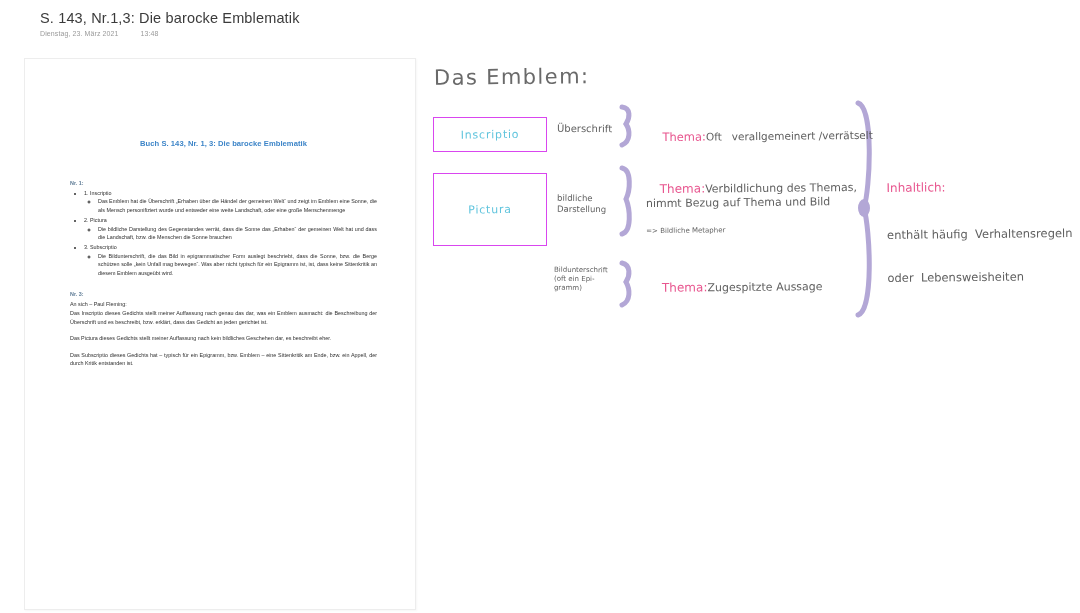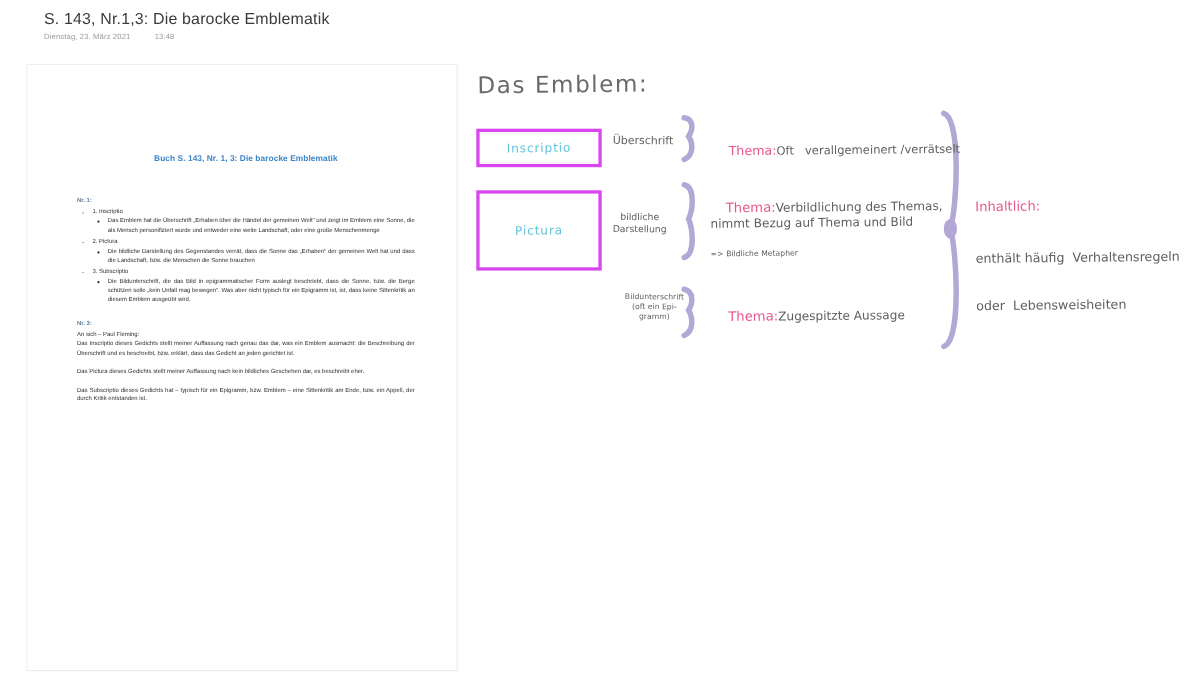"Inscriptio" .hw-box { border: 3px solid #d946ef -> 1px solid #d946ef }
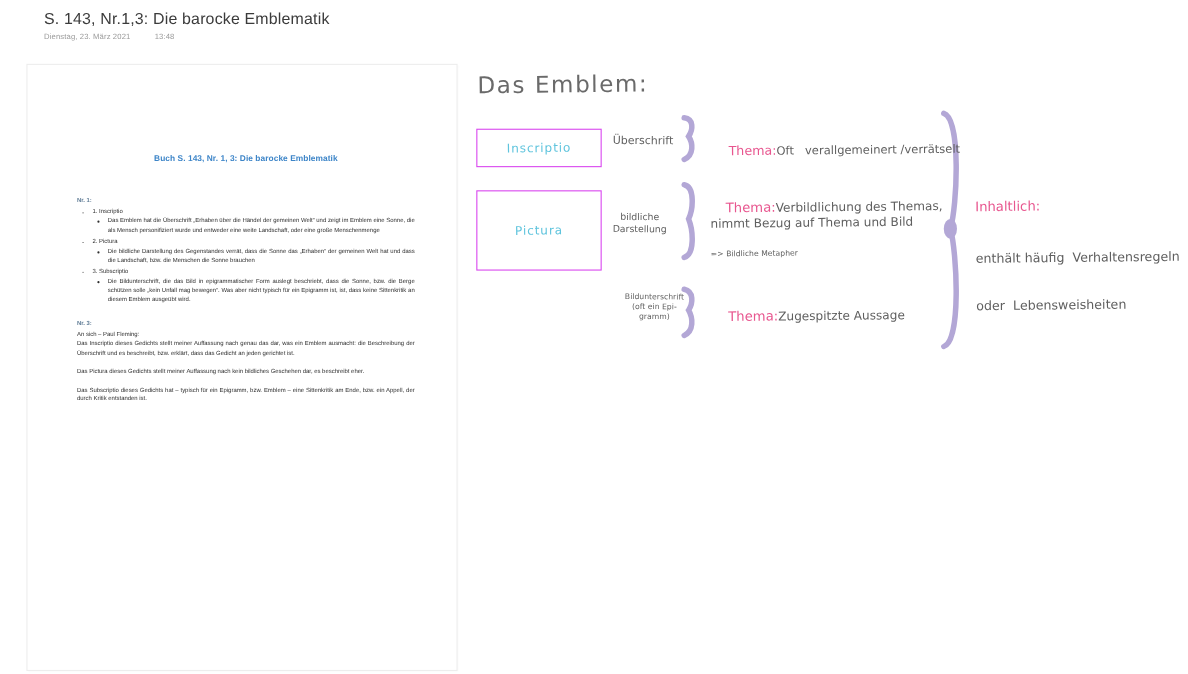"bildliche" #lbl-pictura-side { text-align: center -> none }
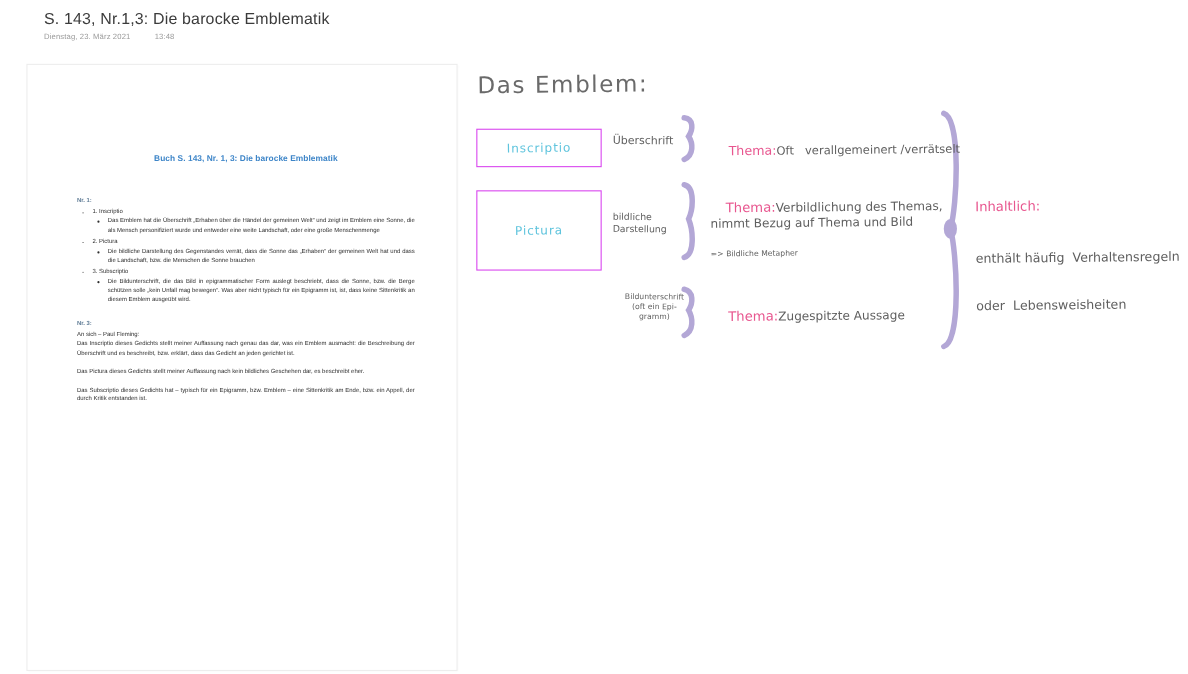"Bildunterschrift" #lbl-subscriptio-side { left: 148px -> 134px; text-align: center -> none }
